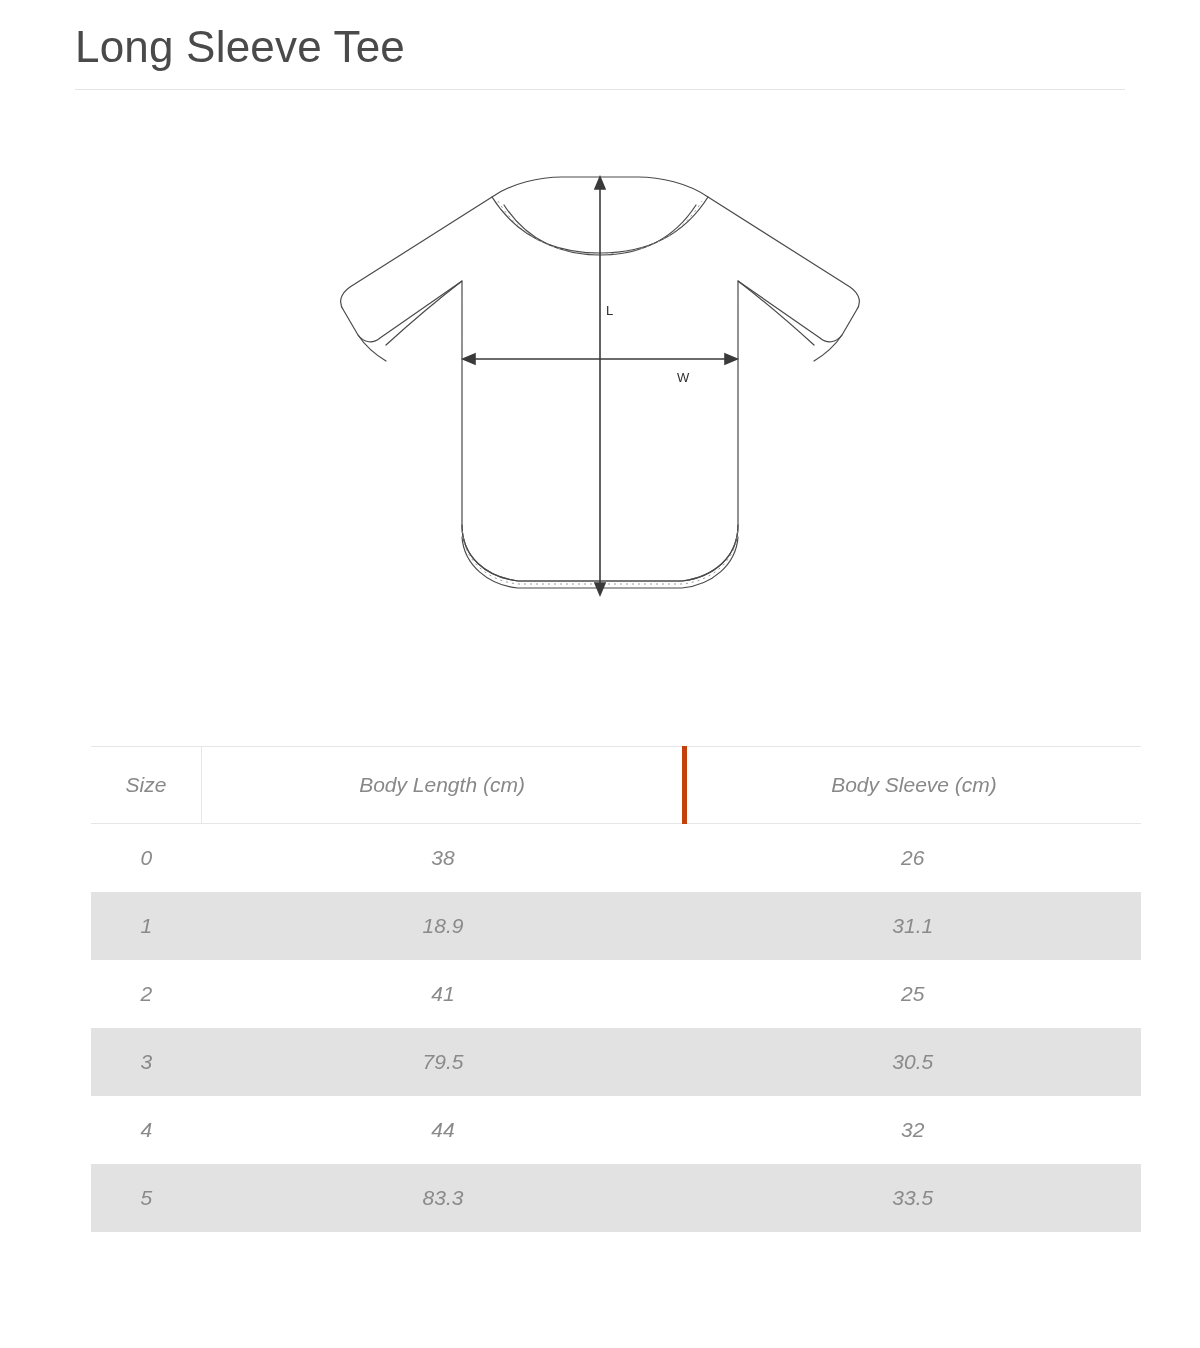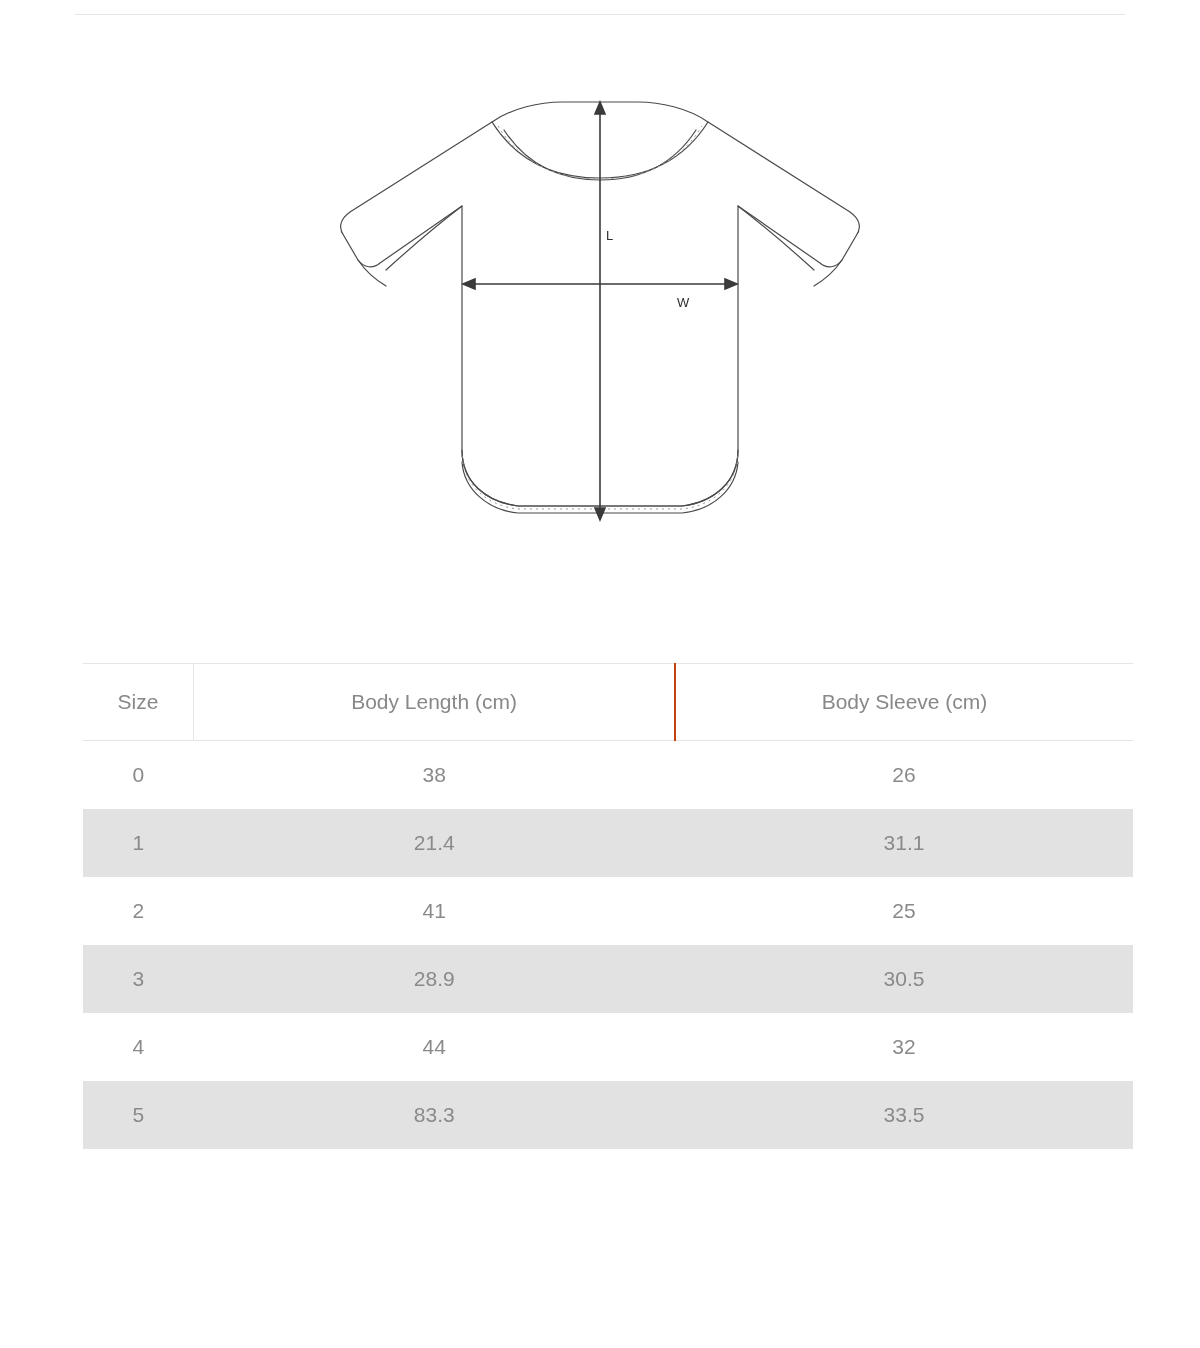"Long Sleeve Tee" h1.title { html: none -> <h1>Long Sleeve Tee</h1> }
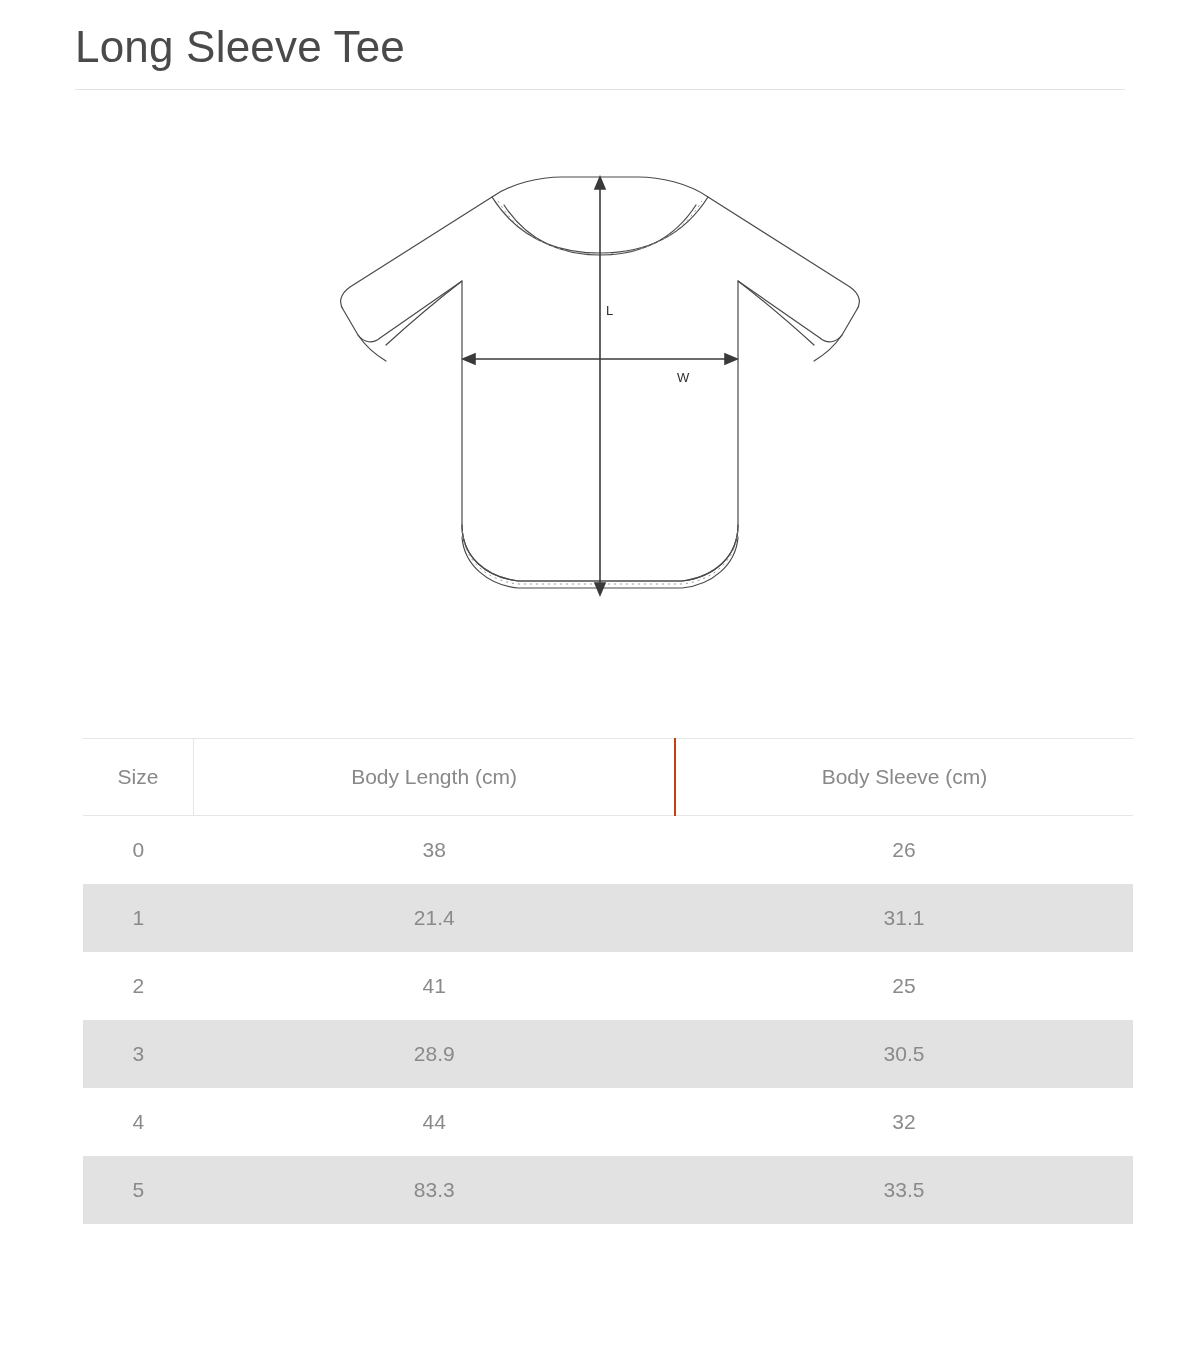"Size" .size-table { font-style: none -> italic; margin: 8px -> 16px }
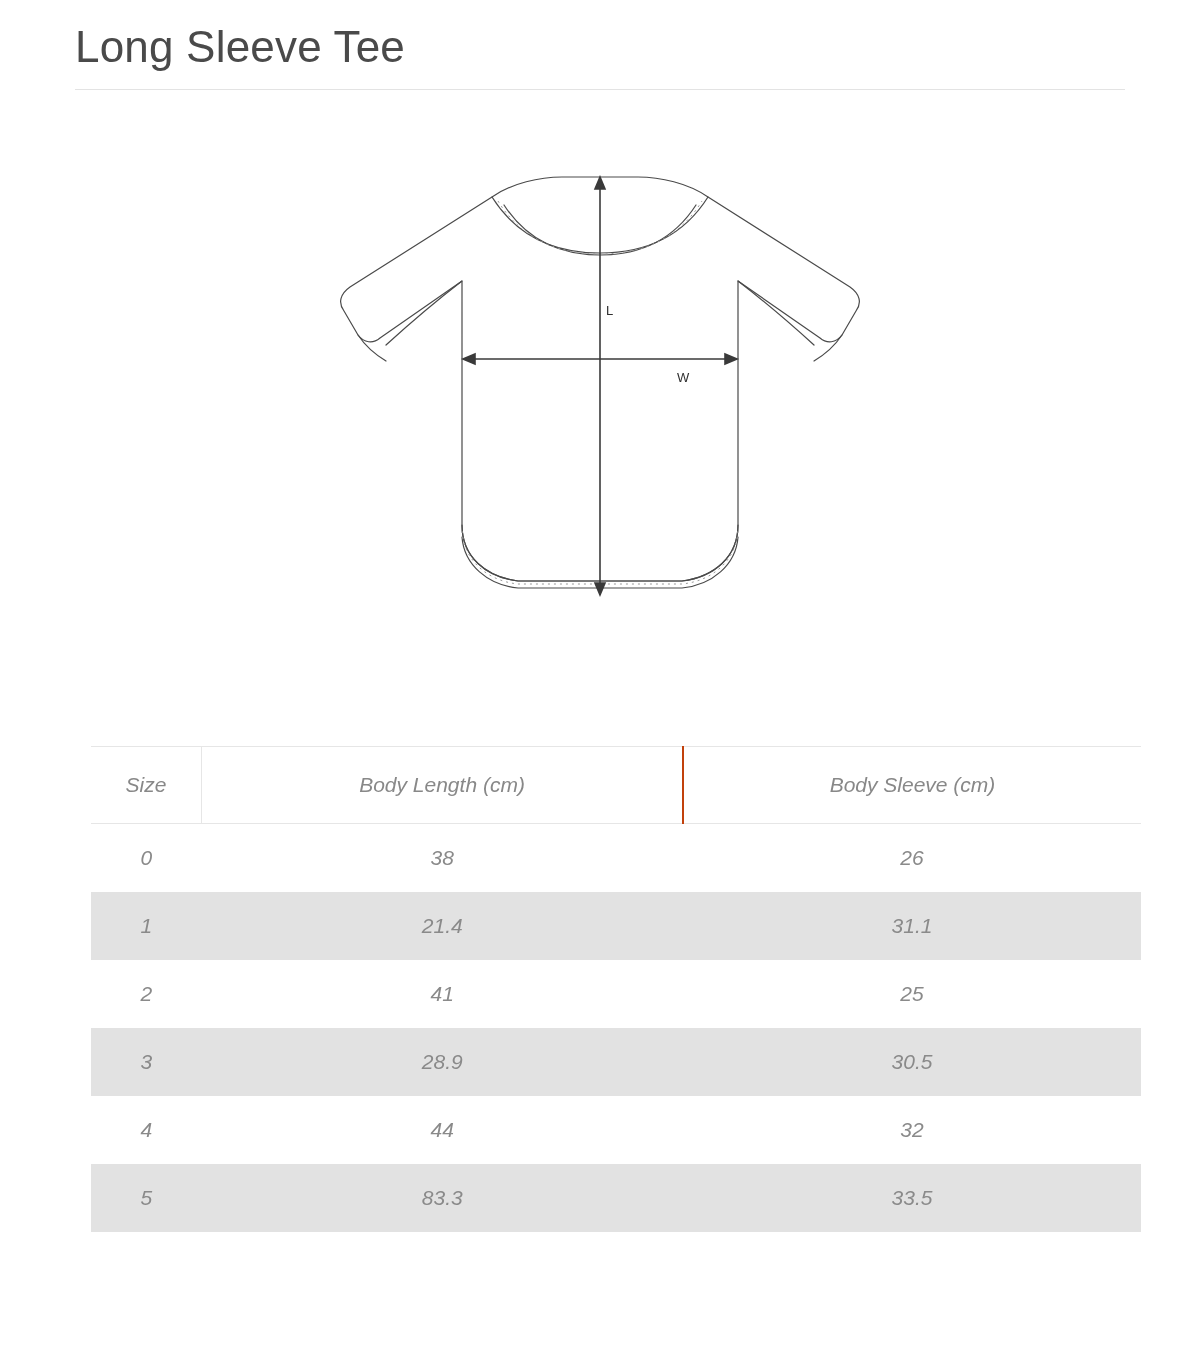"Body Length (cm)" .size-table thead th.col-len { border-right: 2px solid #c2410c -> 5px solid #c2410c }
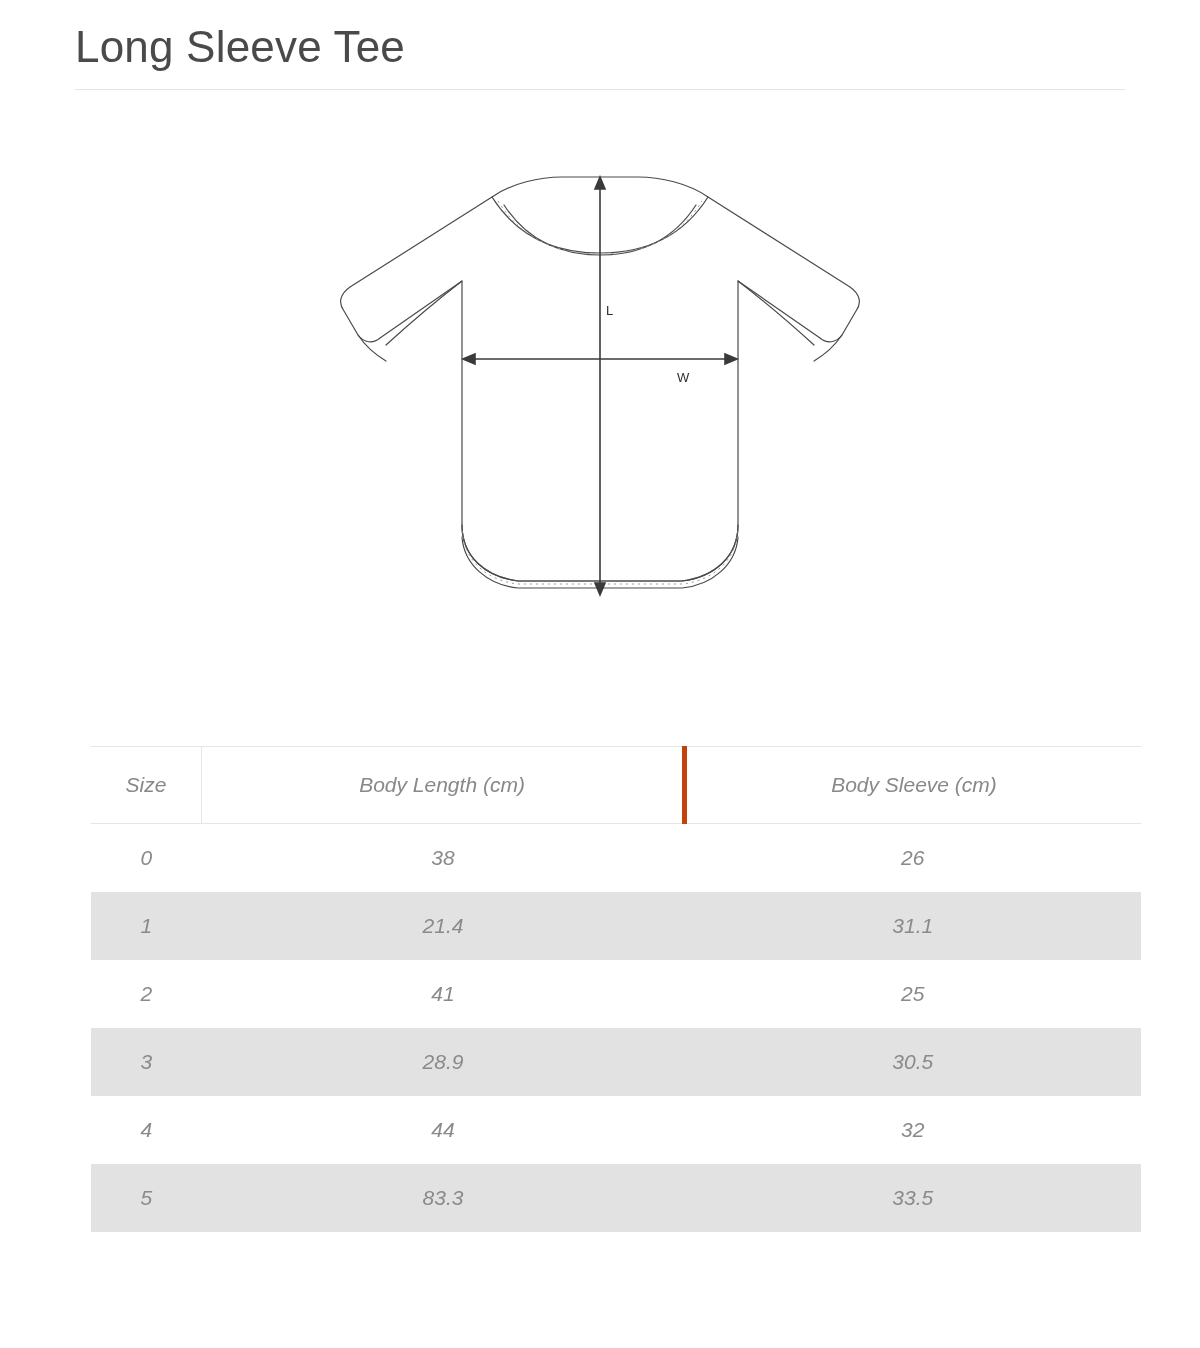"21.4" td.cell-len { text: 21.4 -> 18.9 }
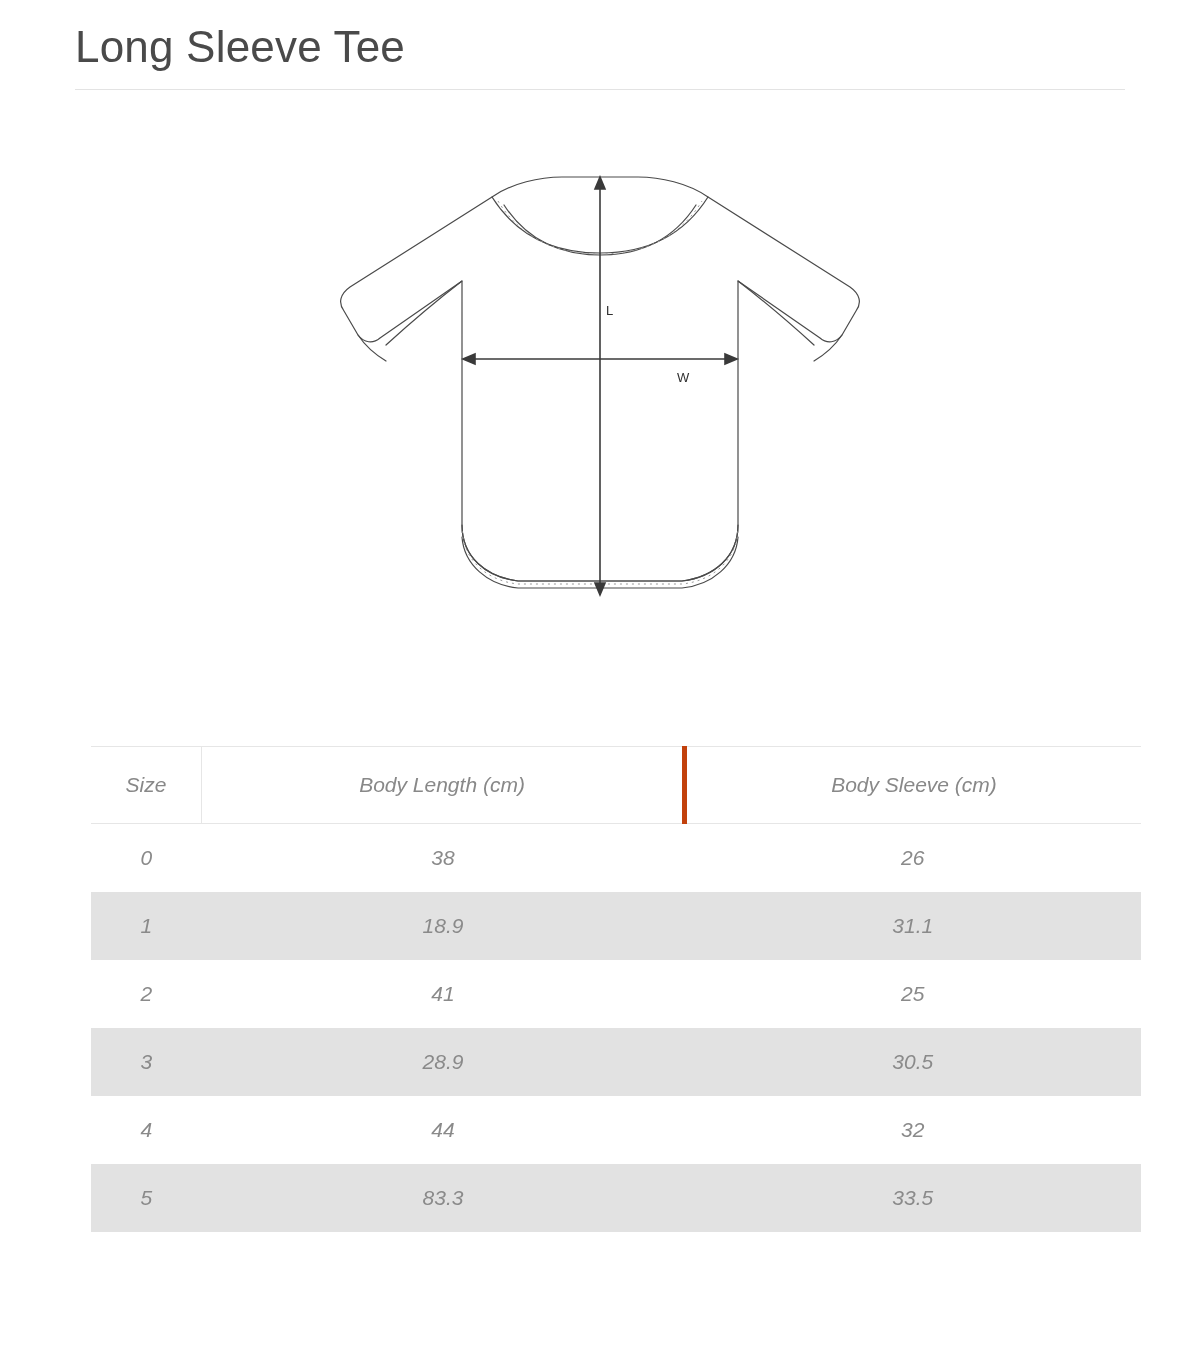"28.9" td.cell-len { text: 28.9 -> 79.5 }
